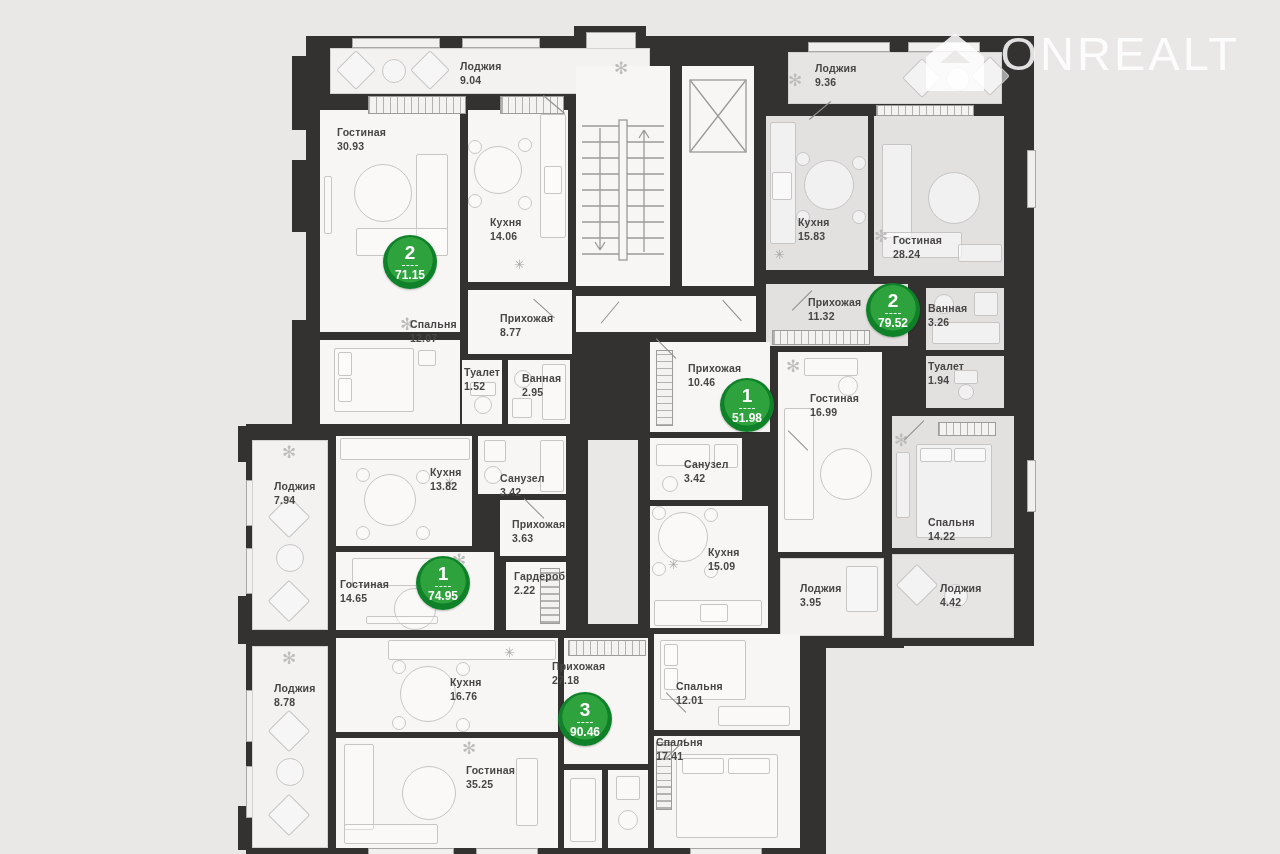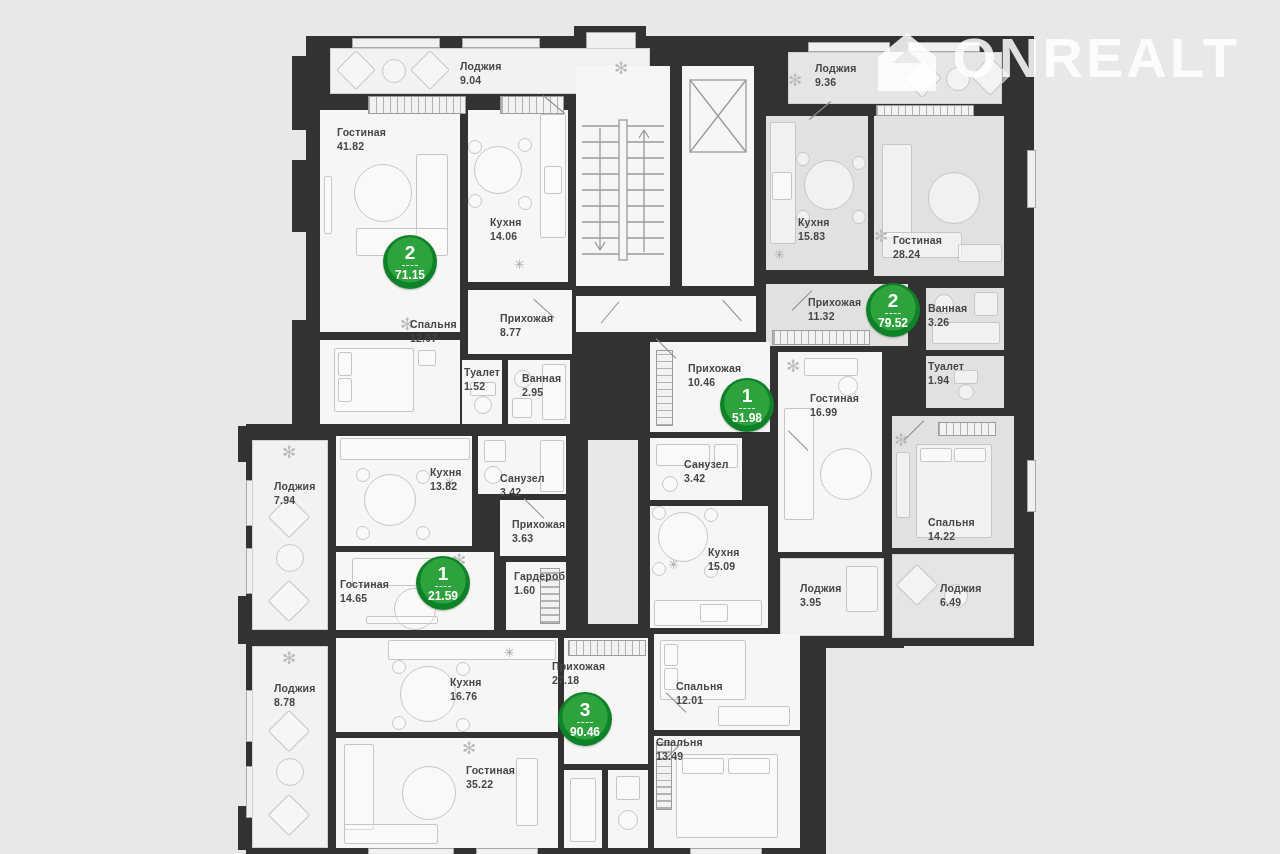"ONREALT" .logo-brand { font-size: 56px -> 47px; font-weight: bold -> normal }
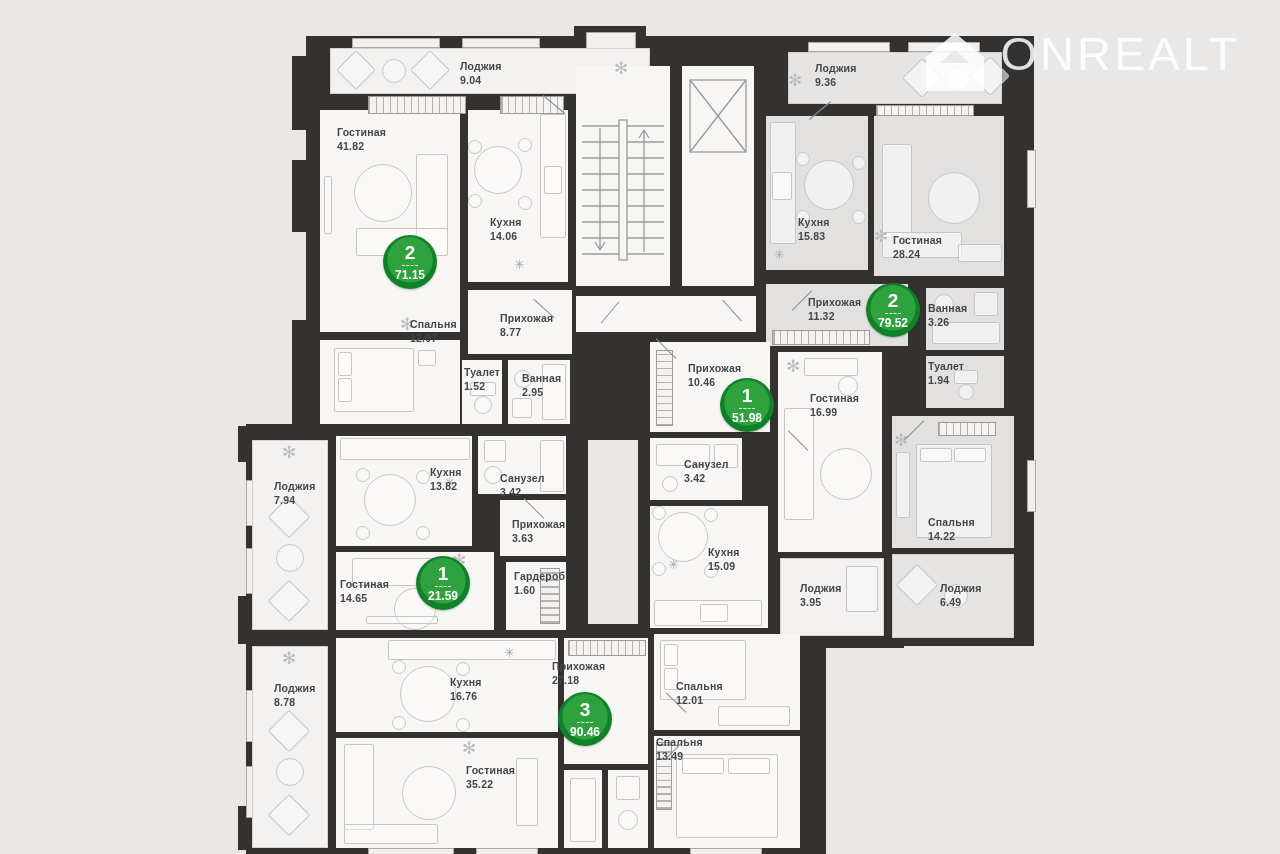"41.82" span { text: 41.82 -> 30.93 }
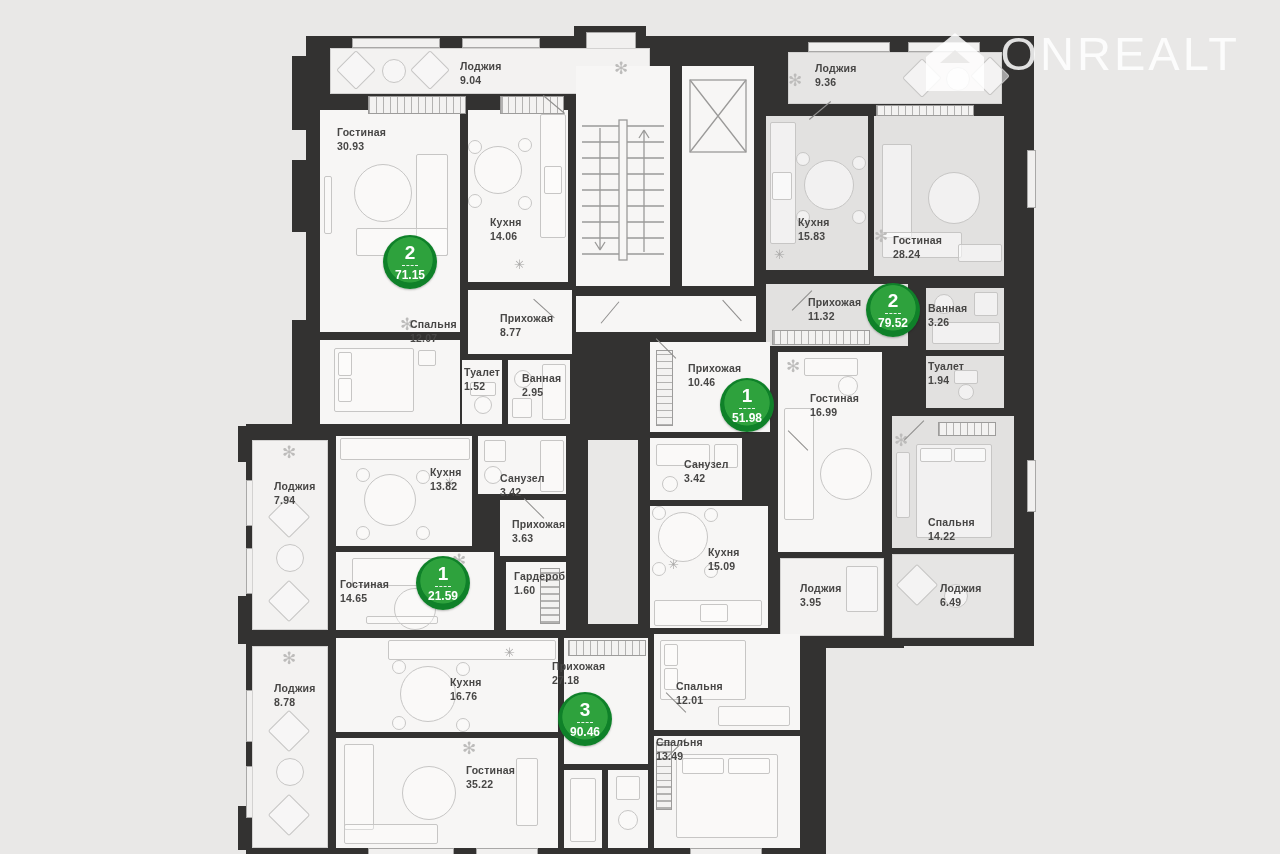"21.59" div.badge-area { text: 21.59 -> 74.95 }
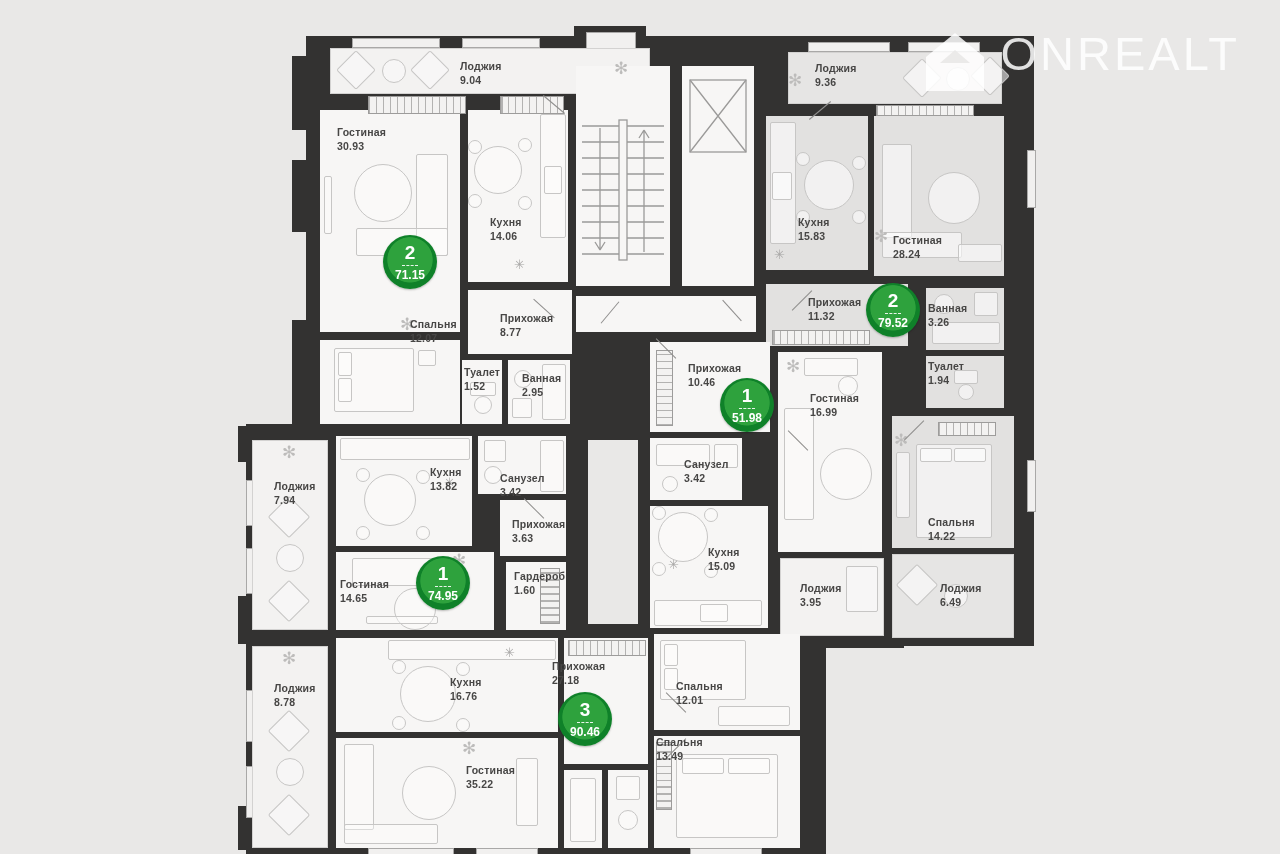"1.60" span { text: 1.60 -> 2.22 }
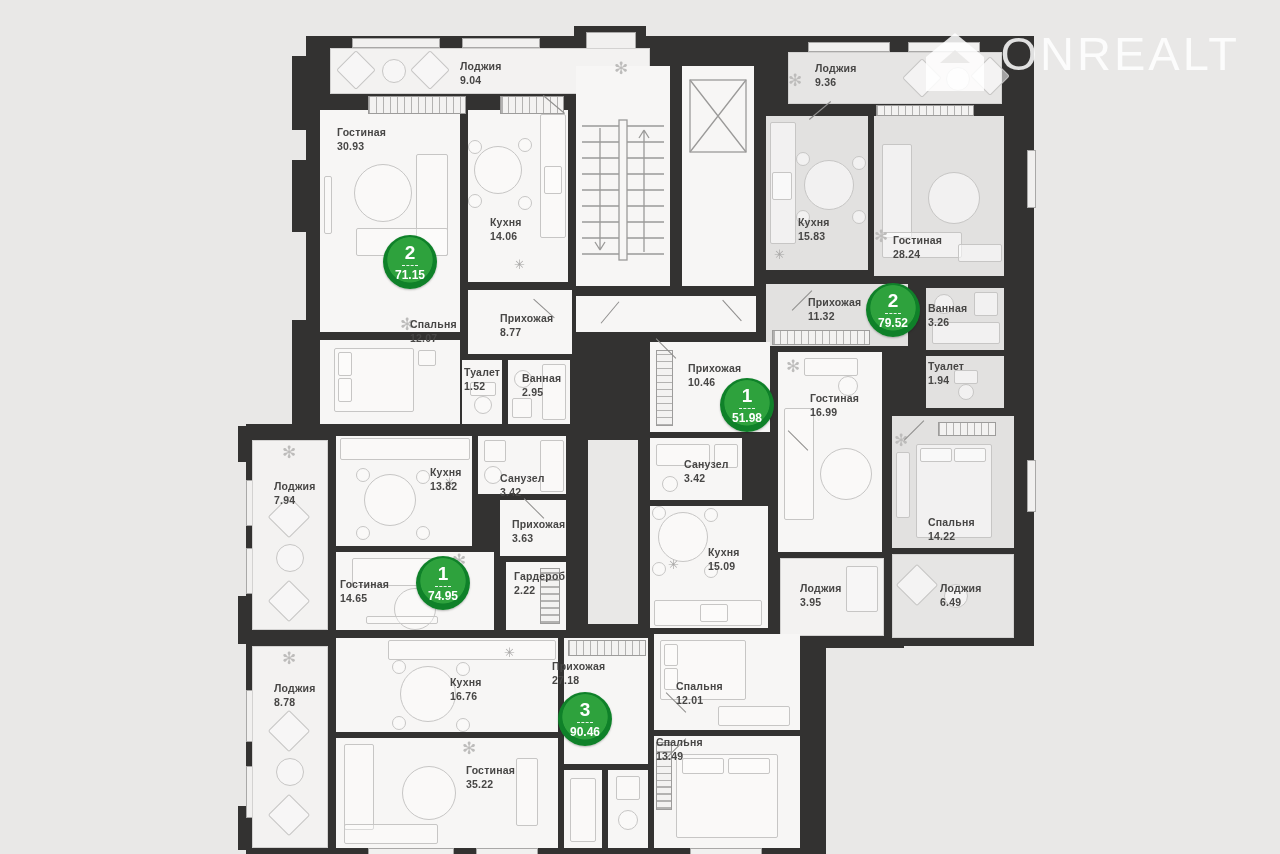"6.49" span { text: 6.49 -> 4.42 }
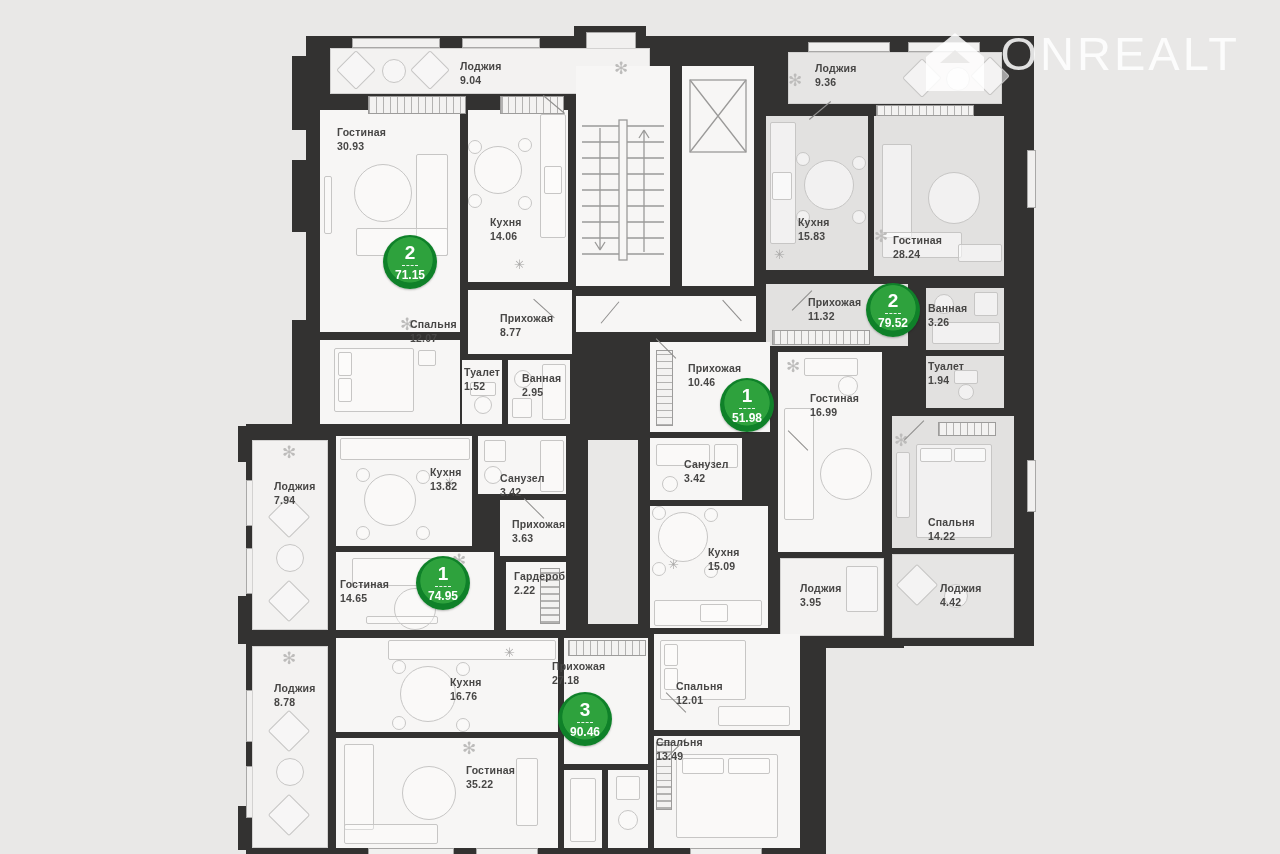"13.49" span { text: 13.49 -> 17.41 }
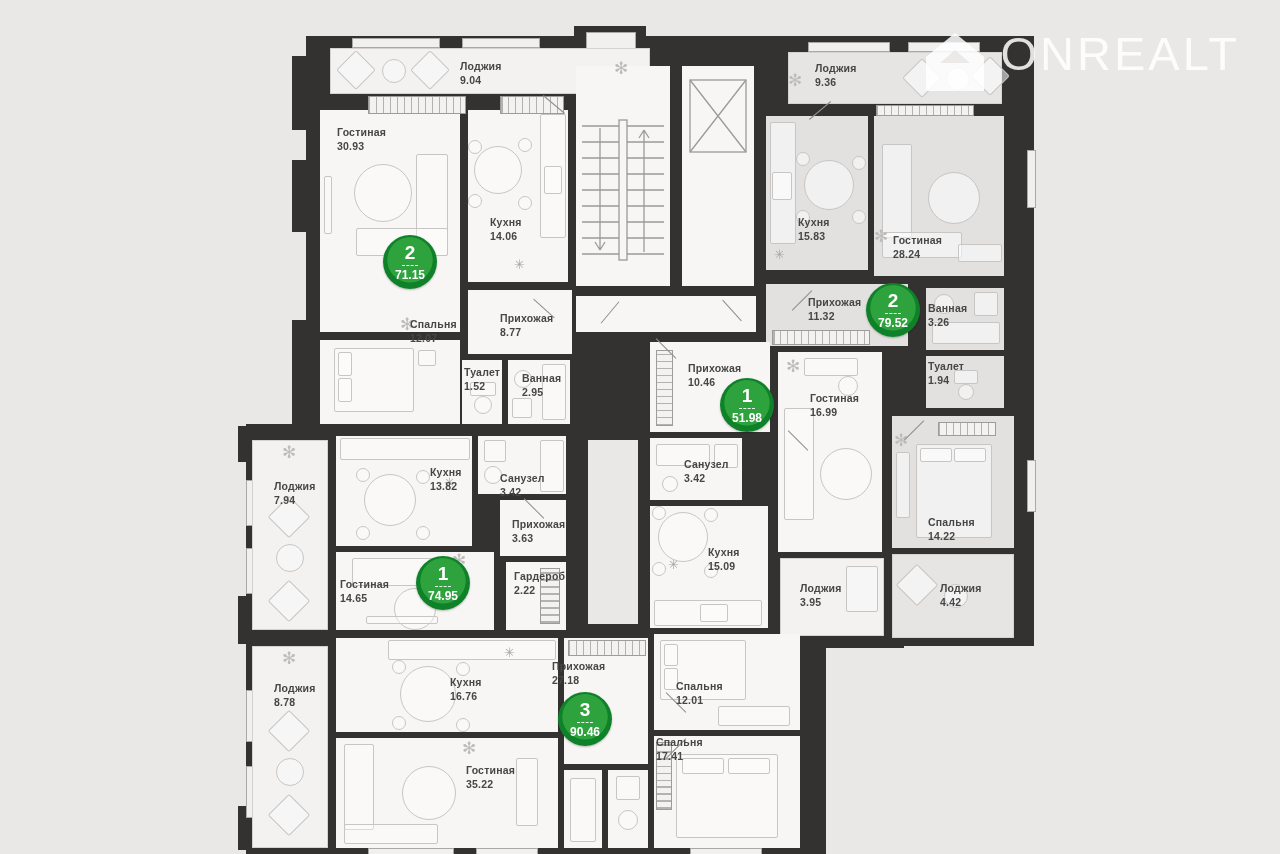"35.22" span { text: 35.22 -> 35.25 }
